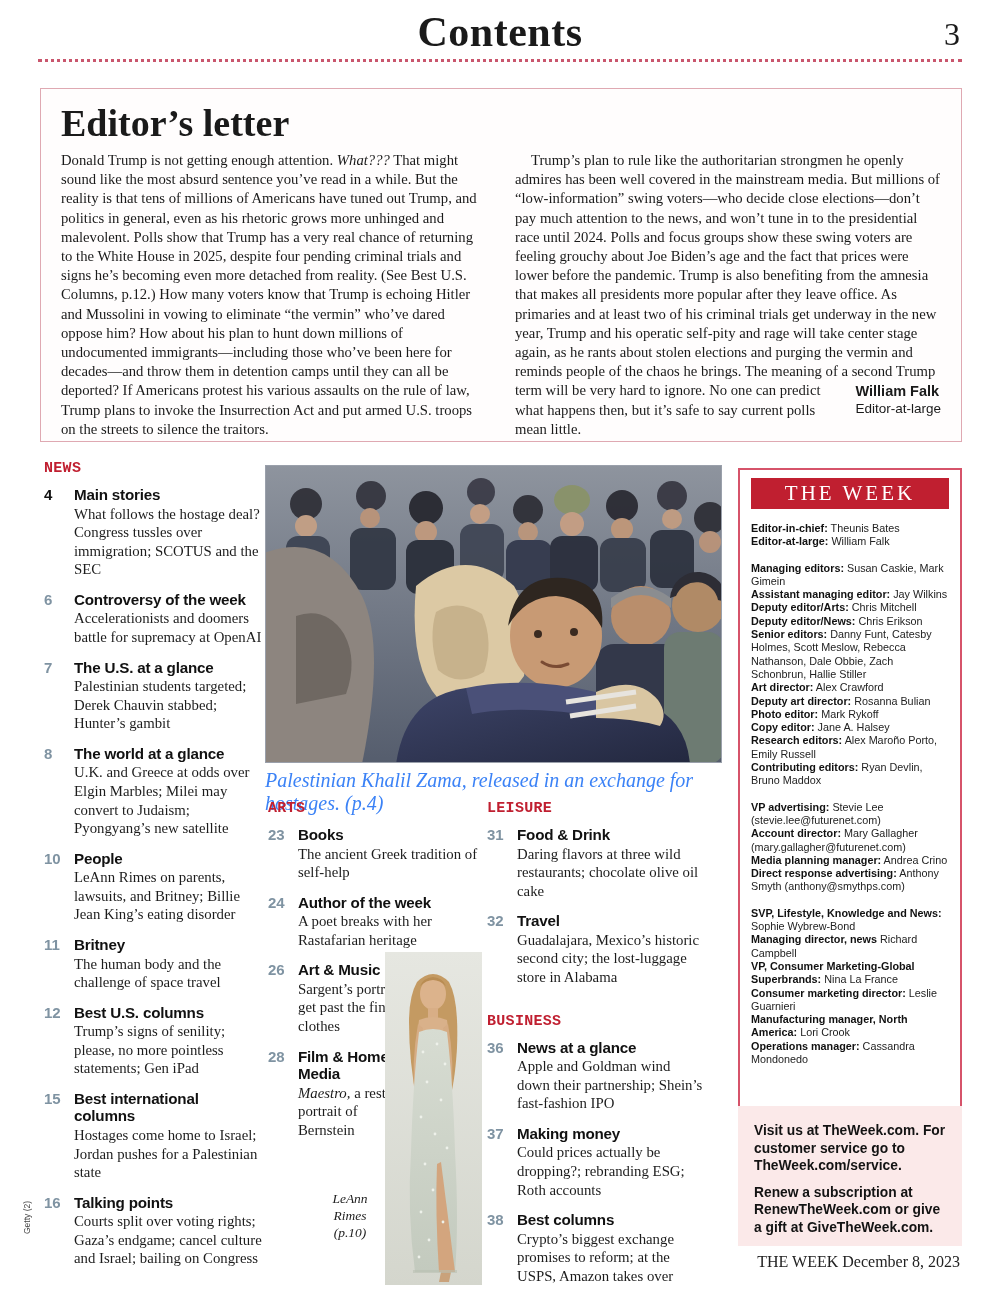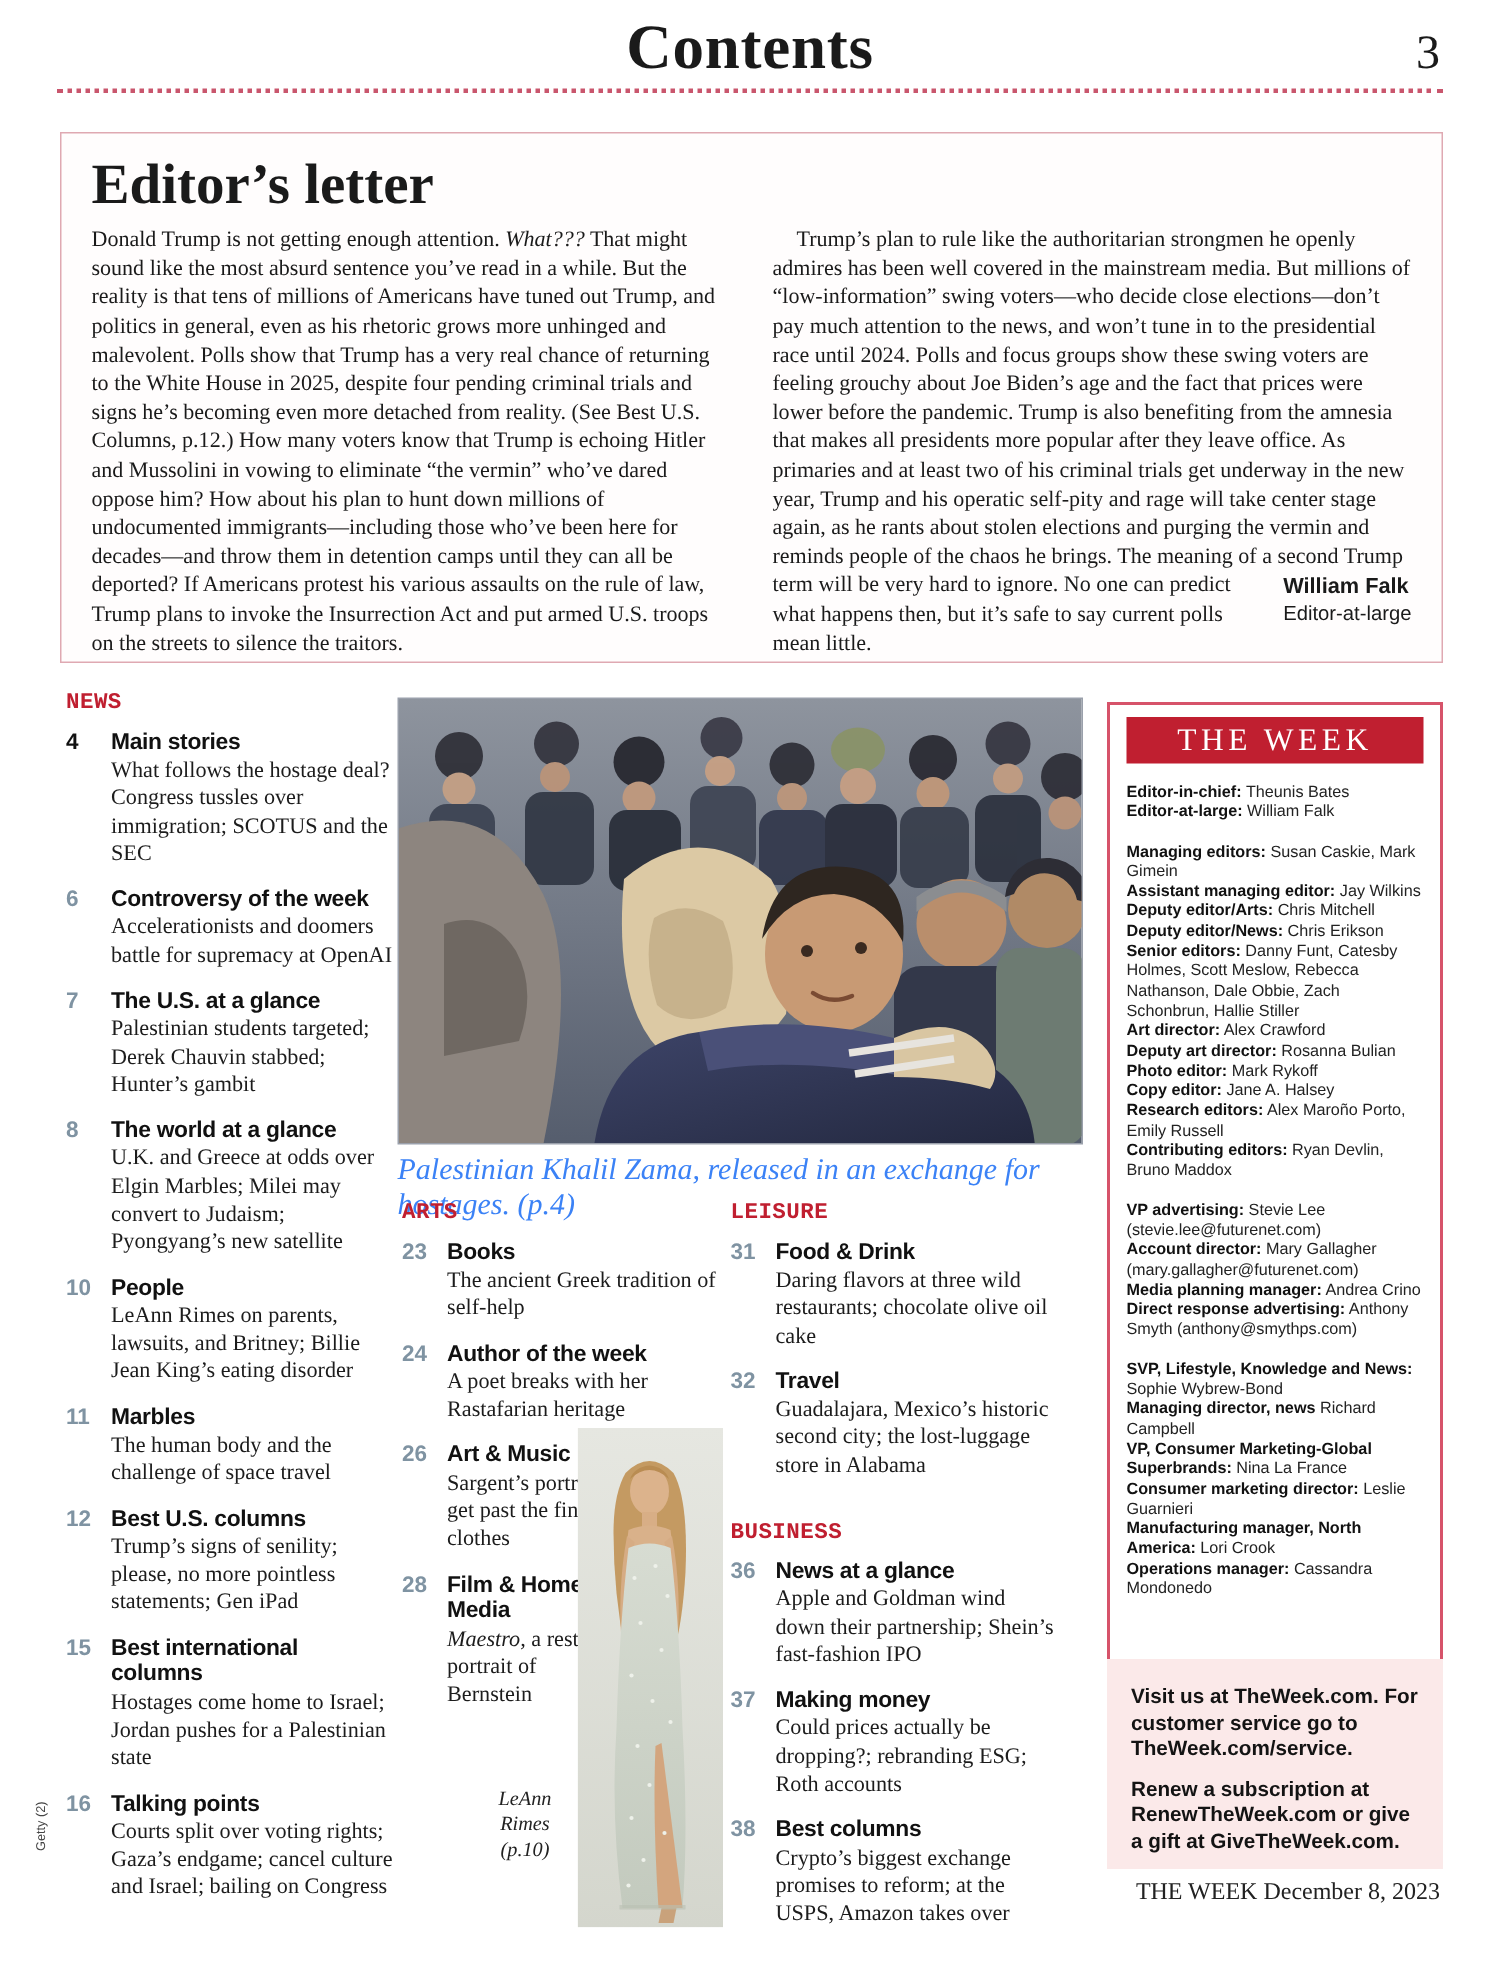"Marbles" div.toc-title { text: Marbles -> Britney }
